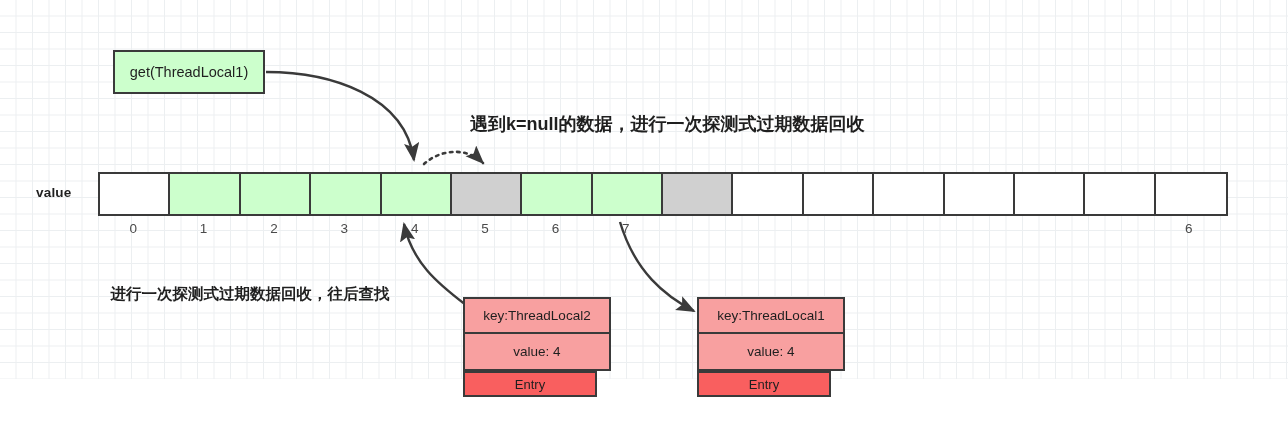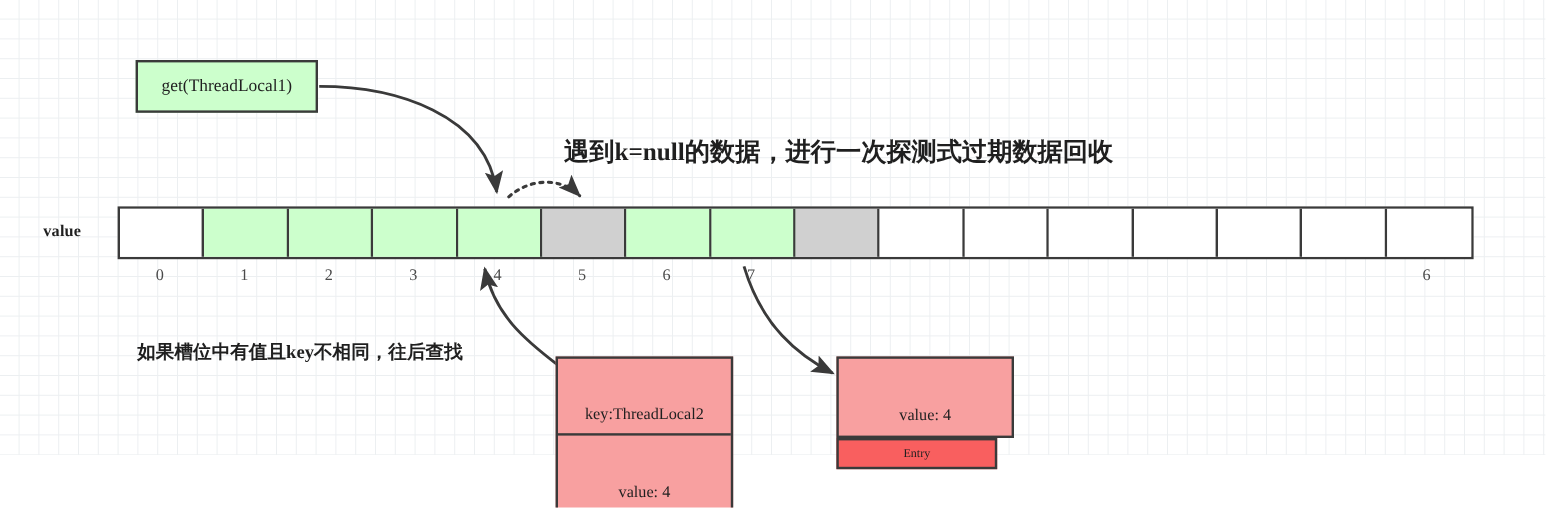"get(ThreadLocal1)" #canvas { font-family: Liberation Serif, serif -> none }
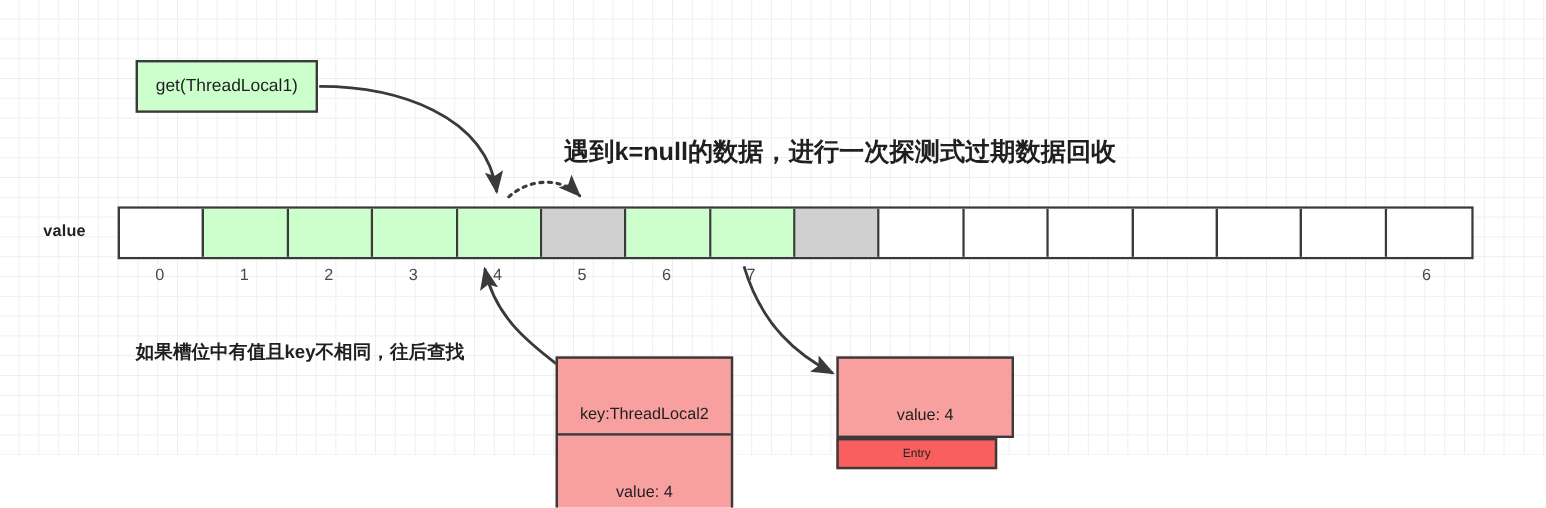"遇到k=null的数据，进行一次探测式过期数据回收" .anno-top { font-size: 21px -> 18px }
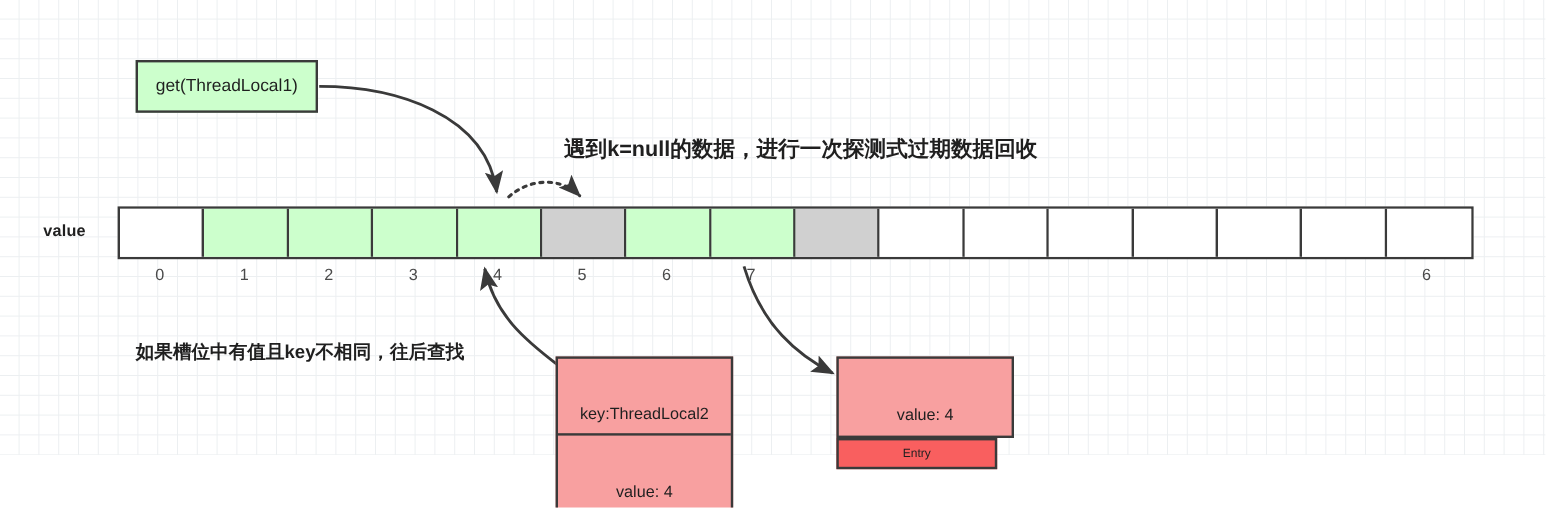"如果槽位中有值且key不相同，" span { text: 如果槽位中有值且key不相同 -> 进行一次探测式过期数据回收 }
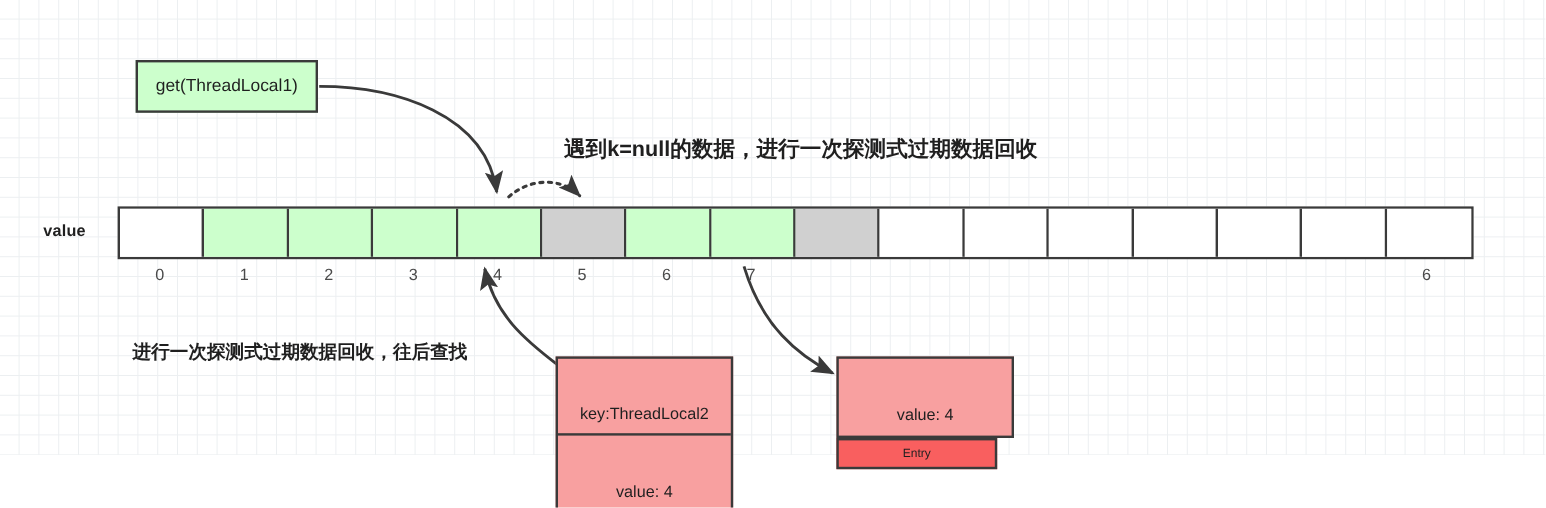"key:ThreadLocal2" .entry-group .kv .line { margin-top: 29px -> none }
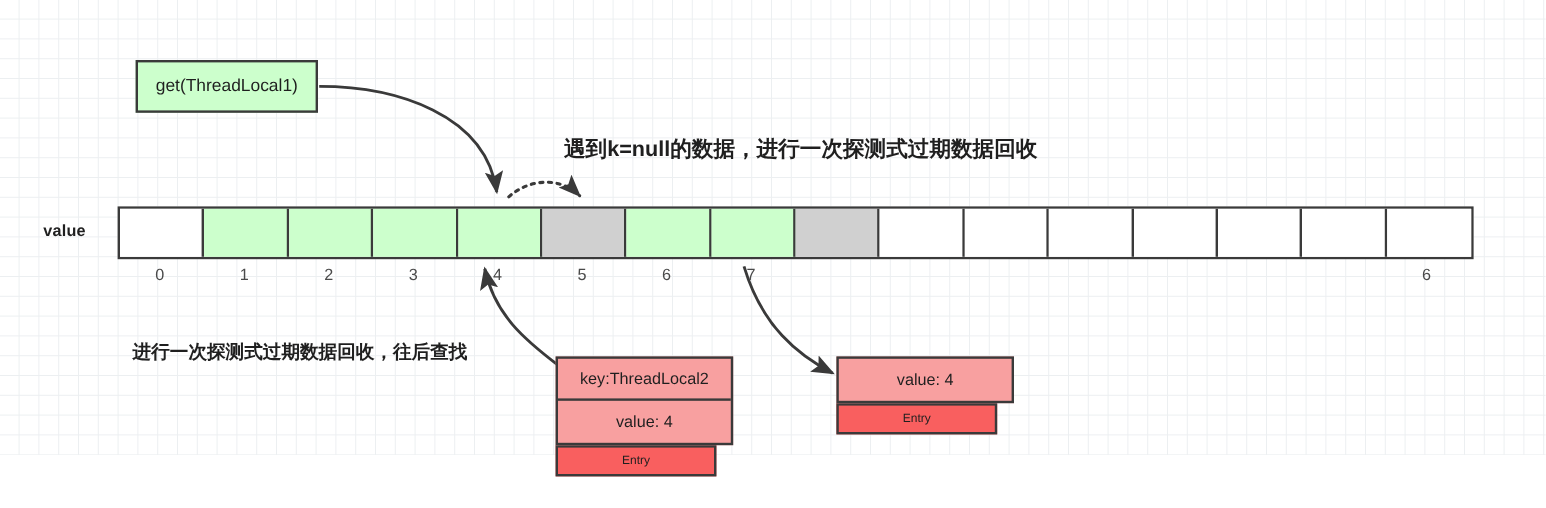"key:ThreadLocal1" div.line { html: none -> <div>key:ThreadLocal1</div> }
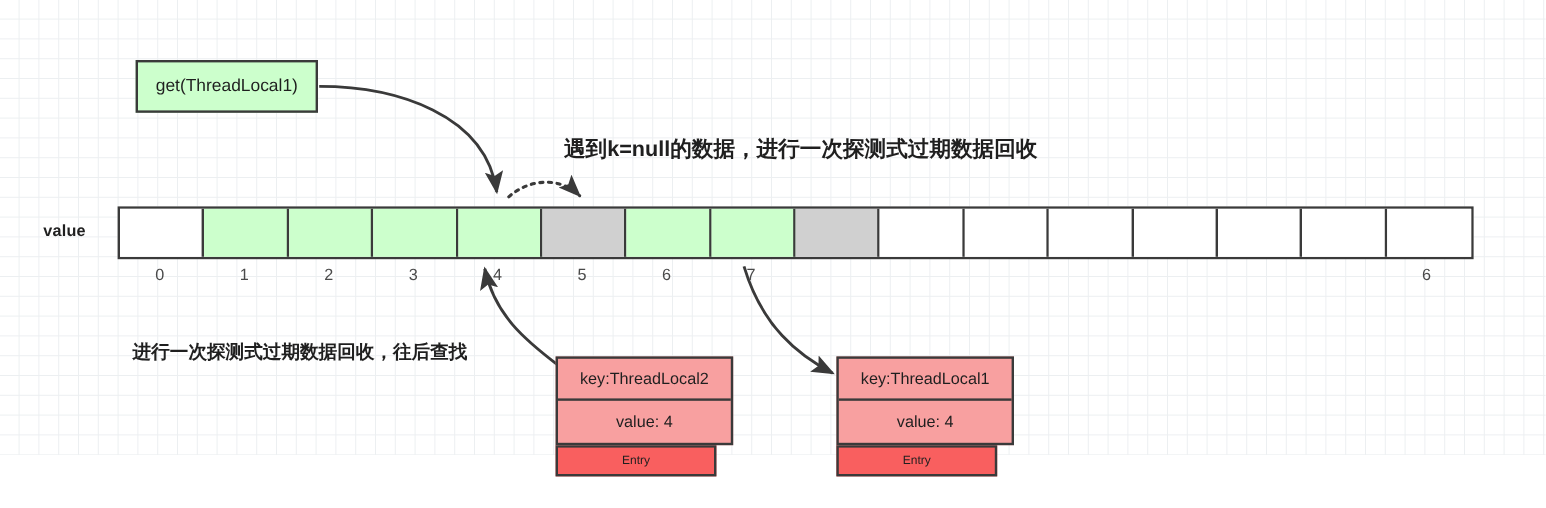"Entry" .entry-group .tag { font-size: 10px -> 13px }
